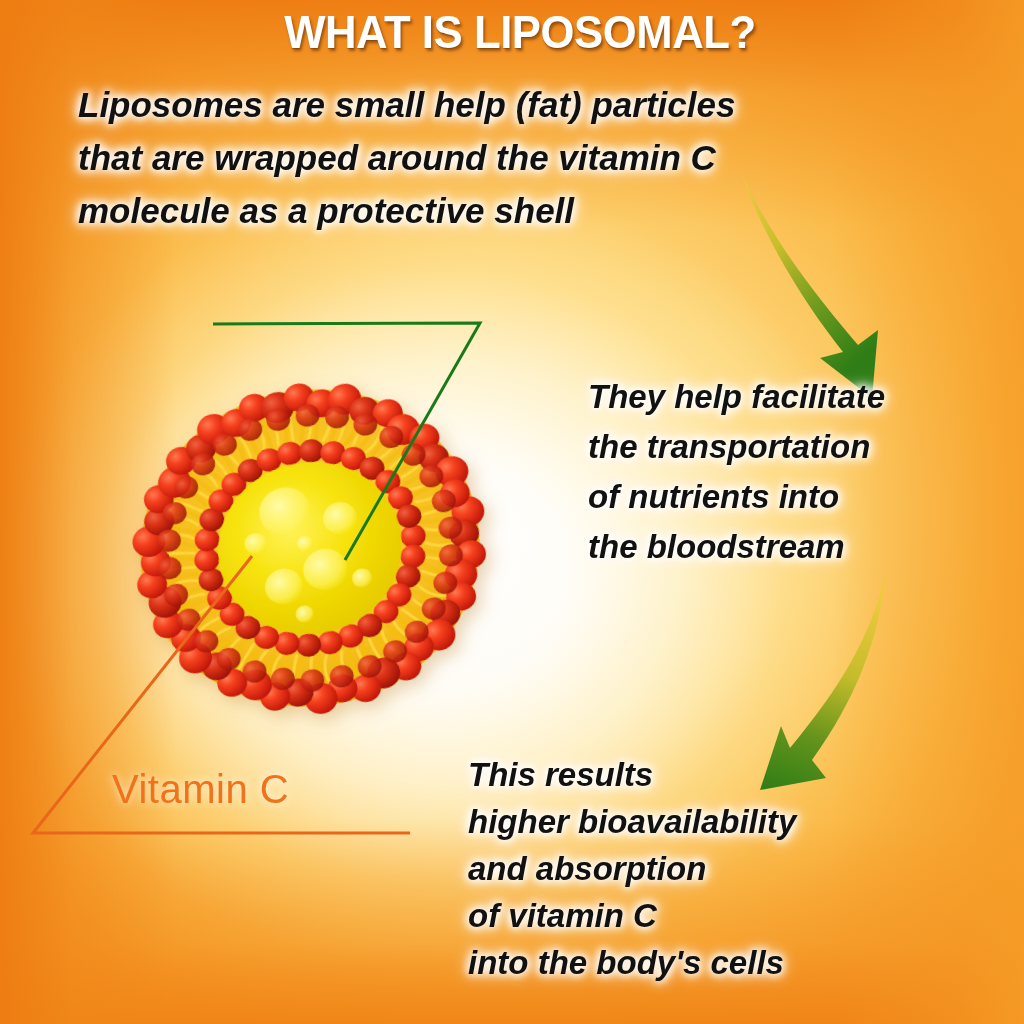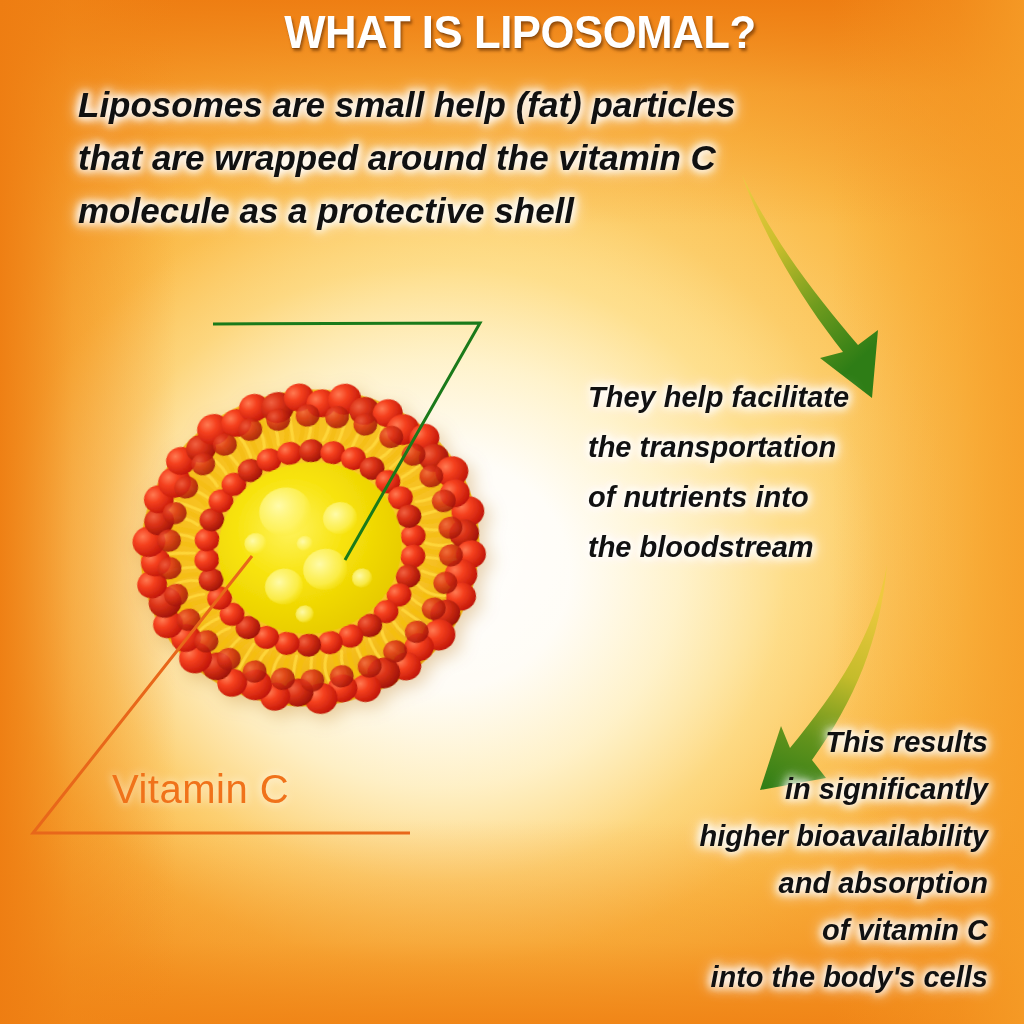"They help facilitate" .t-body { font-size: 29px -> 33px }
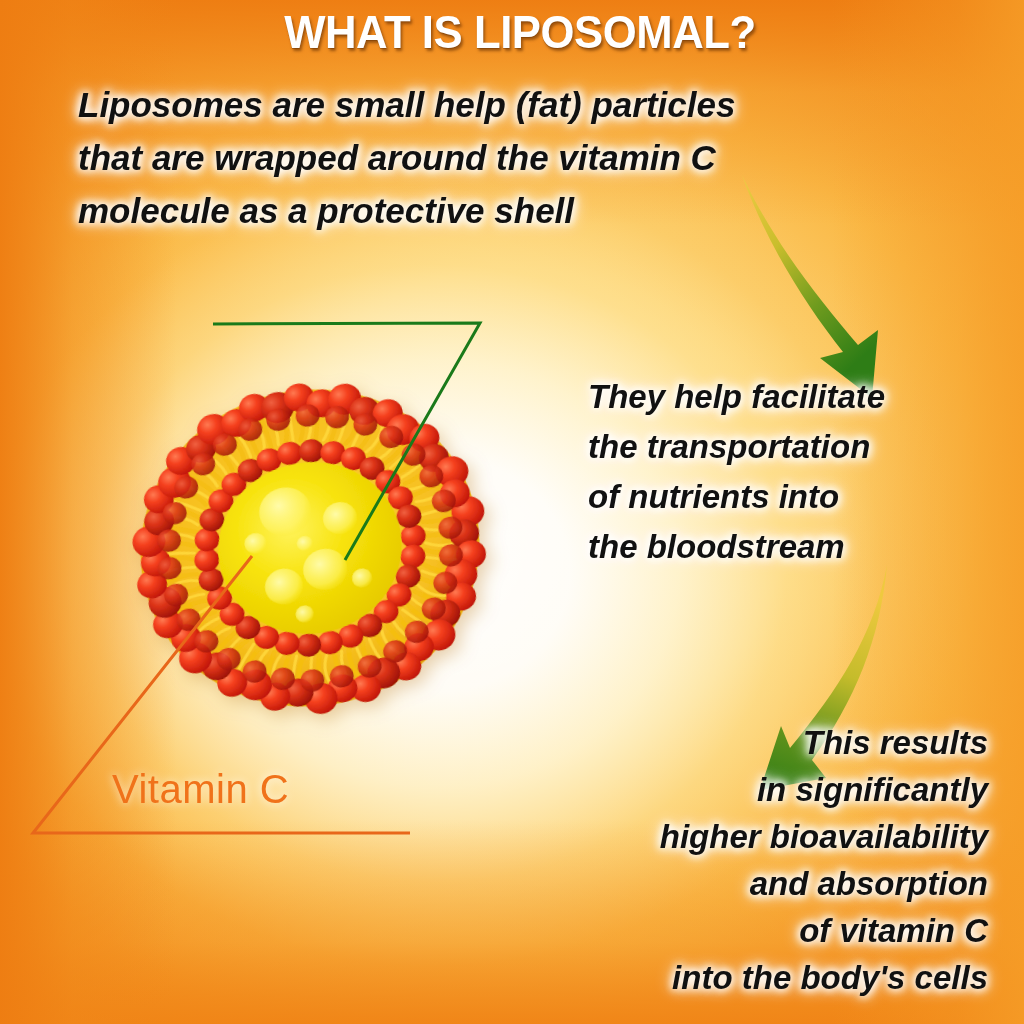"This results" #block-result { text-align: right -> none; top: 719px -> 751px }
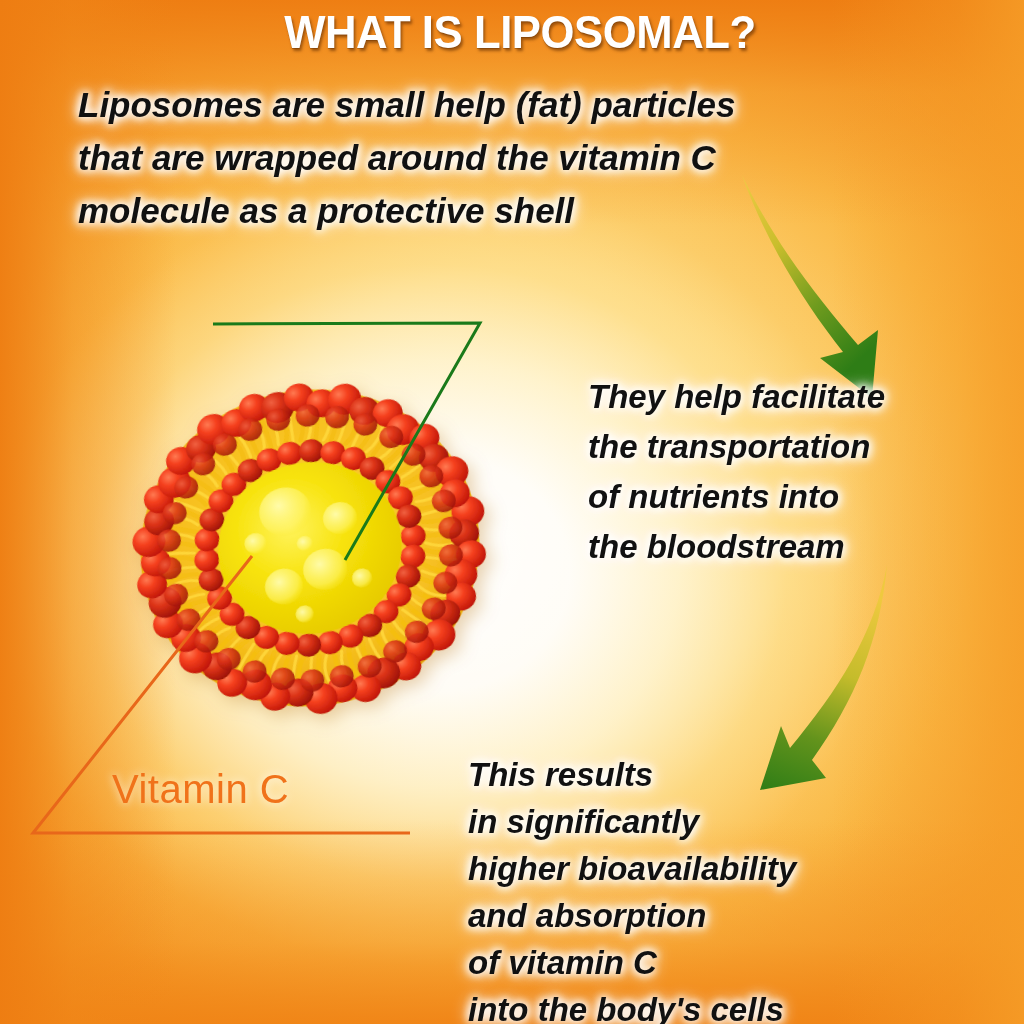"in significantly" div { html: <div>in significantly</div> -> none }
